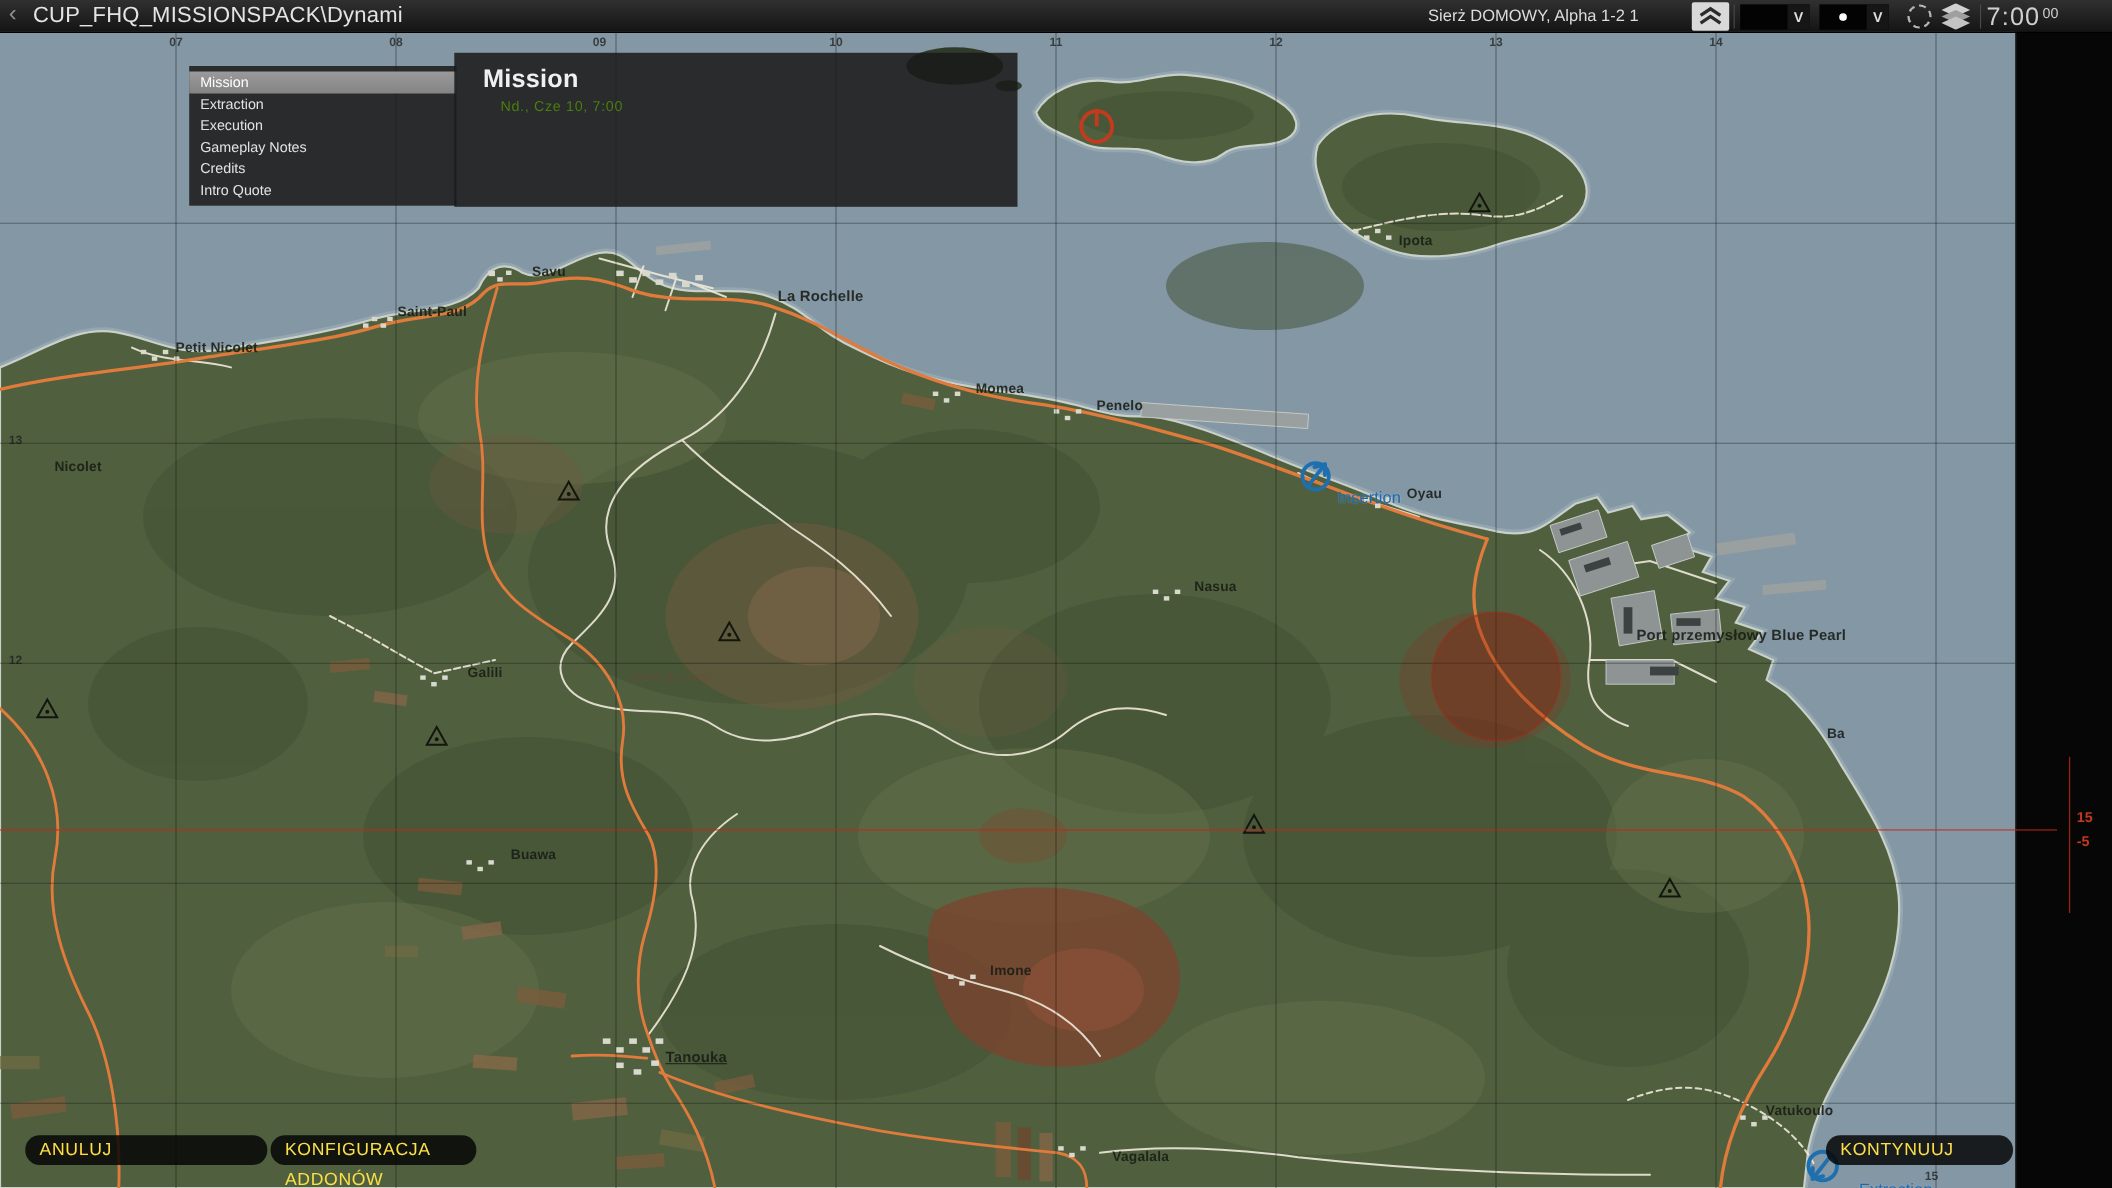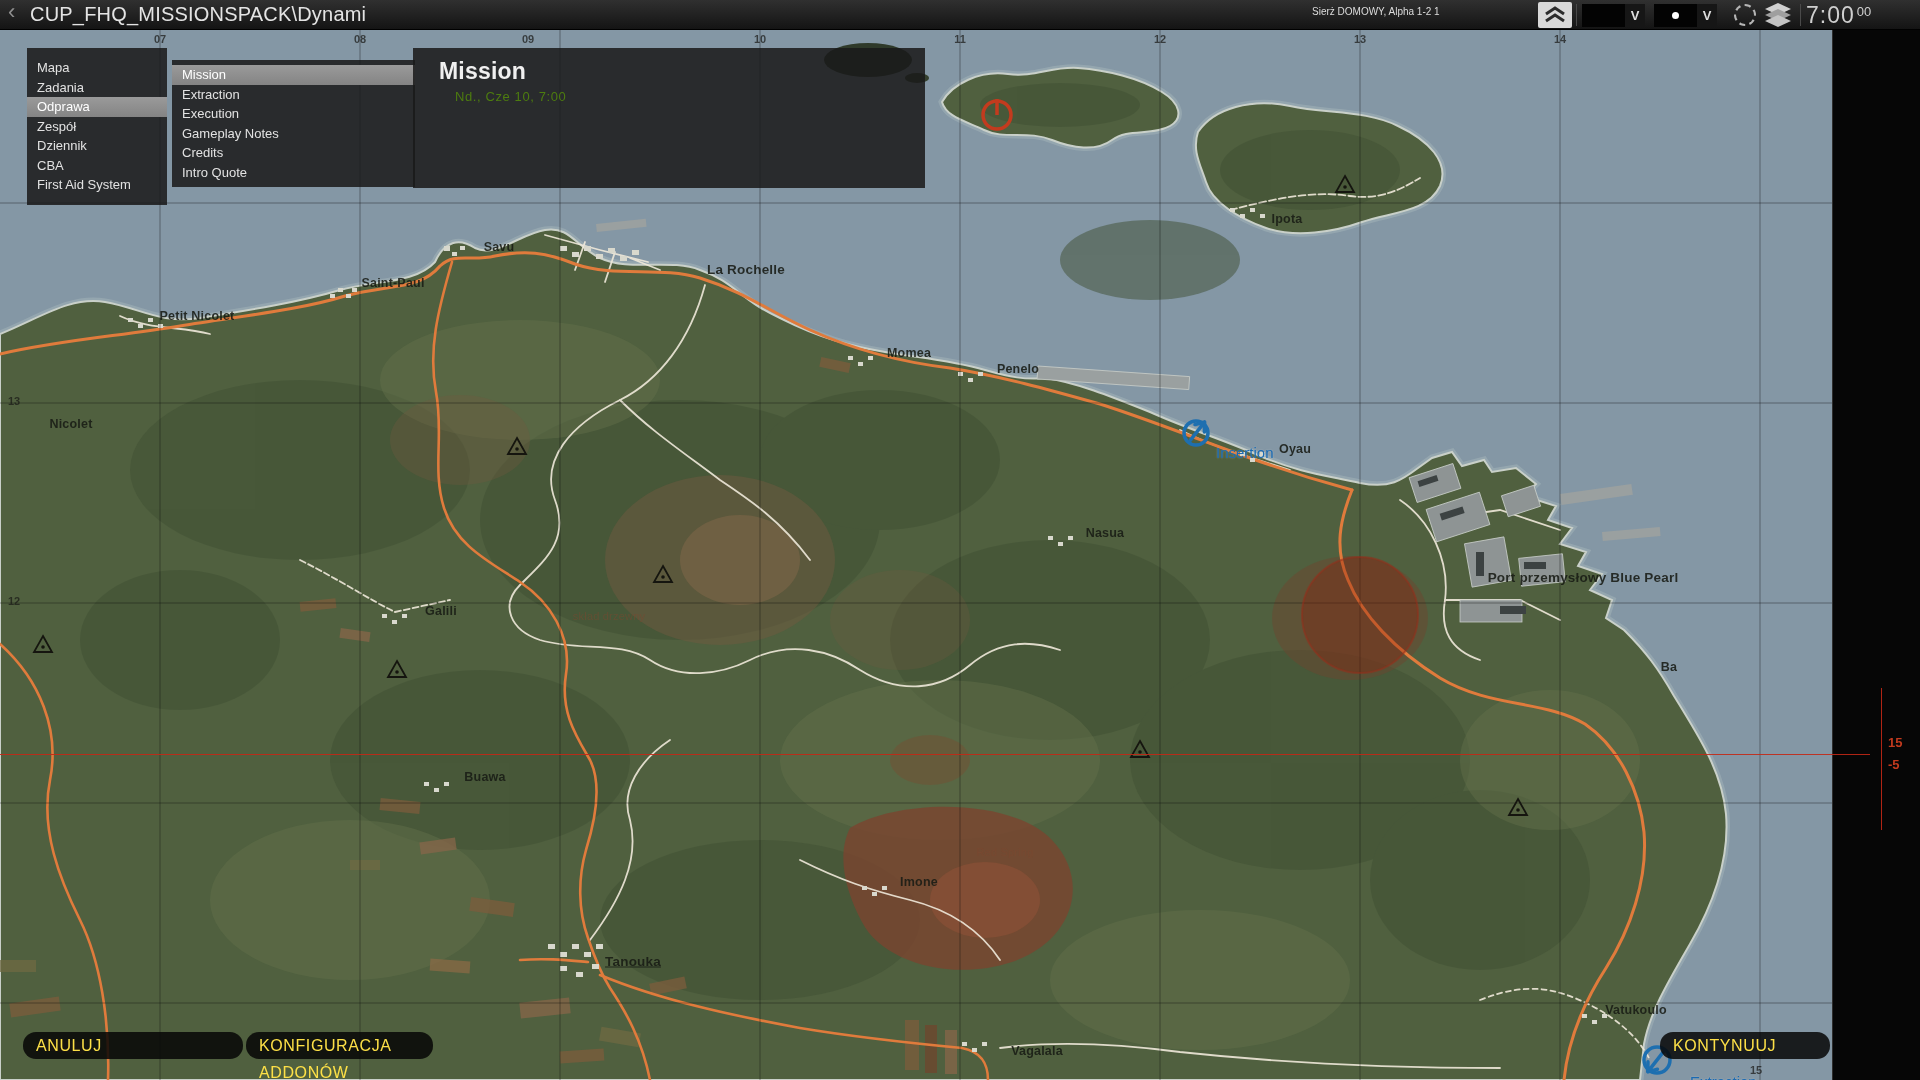"Sierż DOMOWY, Alpha 1-2 1" .player { font-size: 10px -> 15px; left: 1312px -> 1284px; text-align: left -> center }
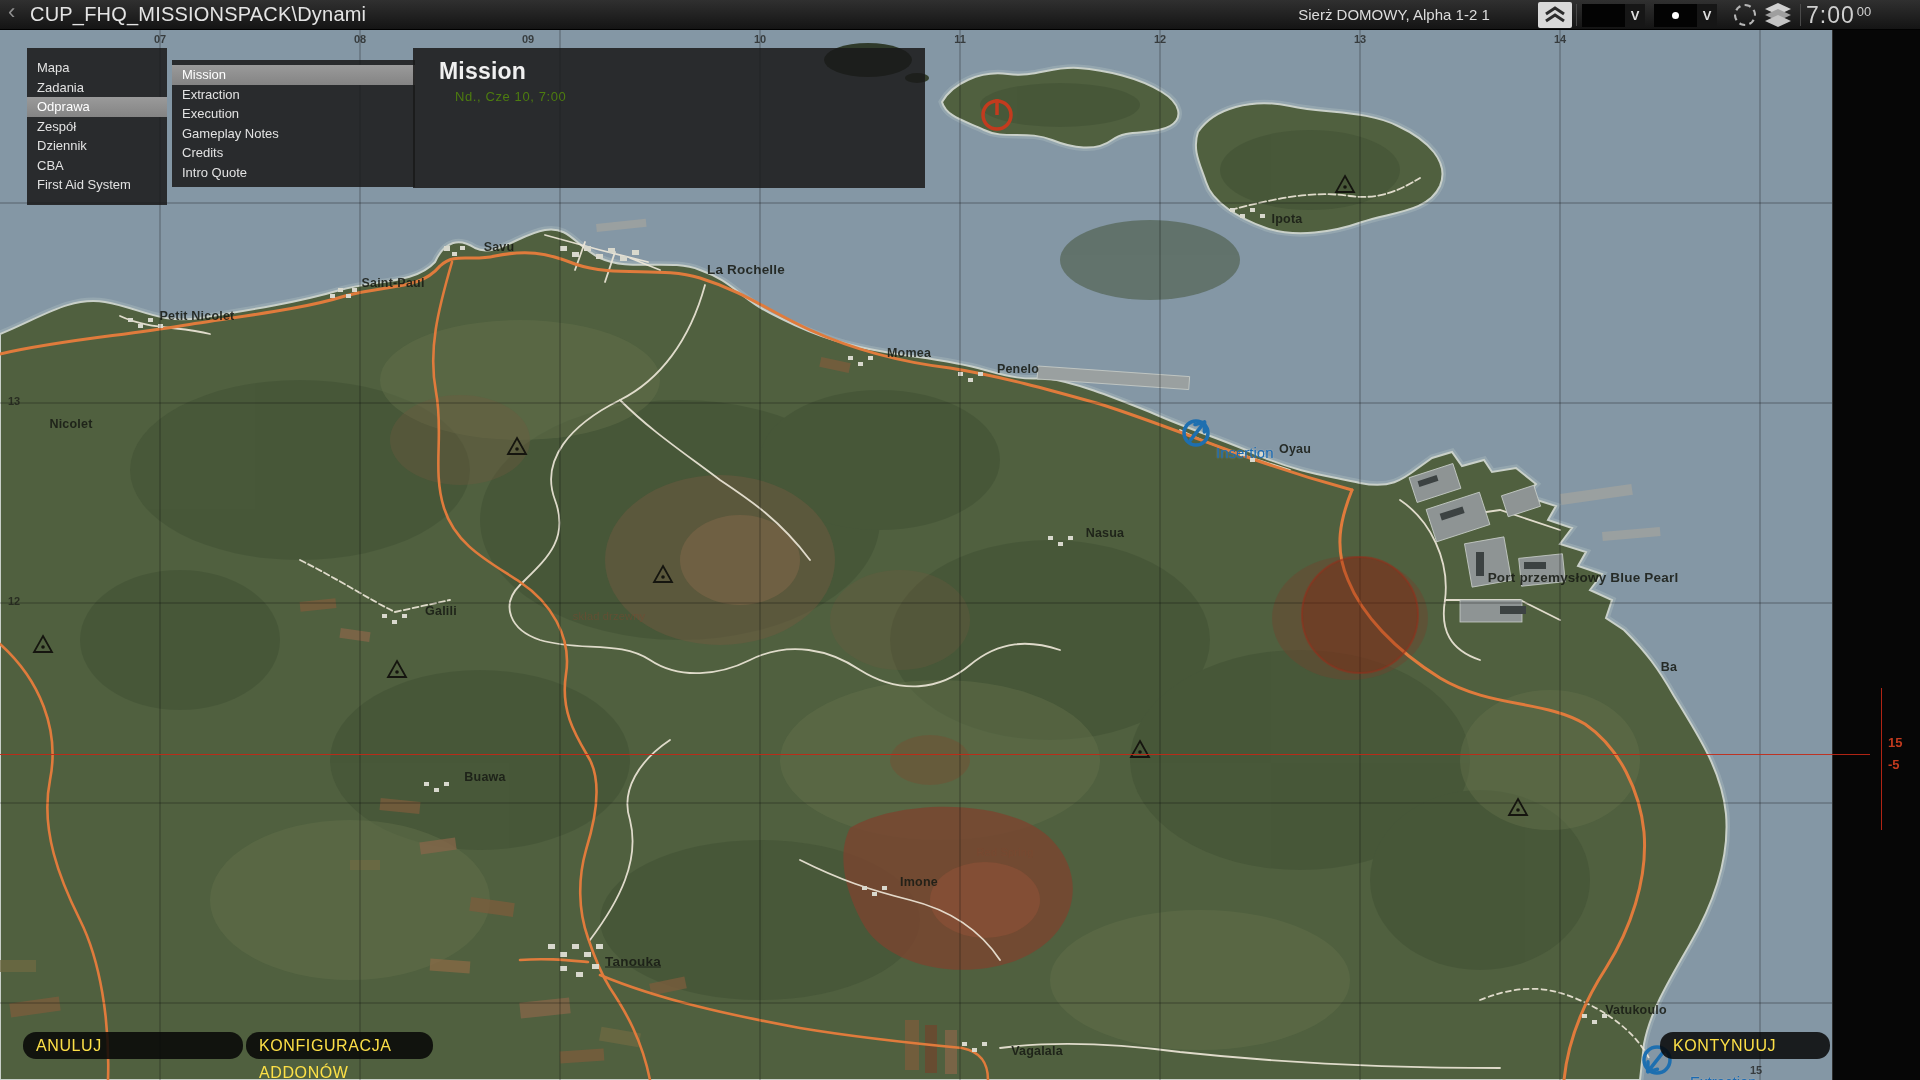"09" div.gl { left: 528px -> 545px }
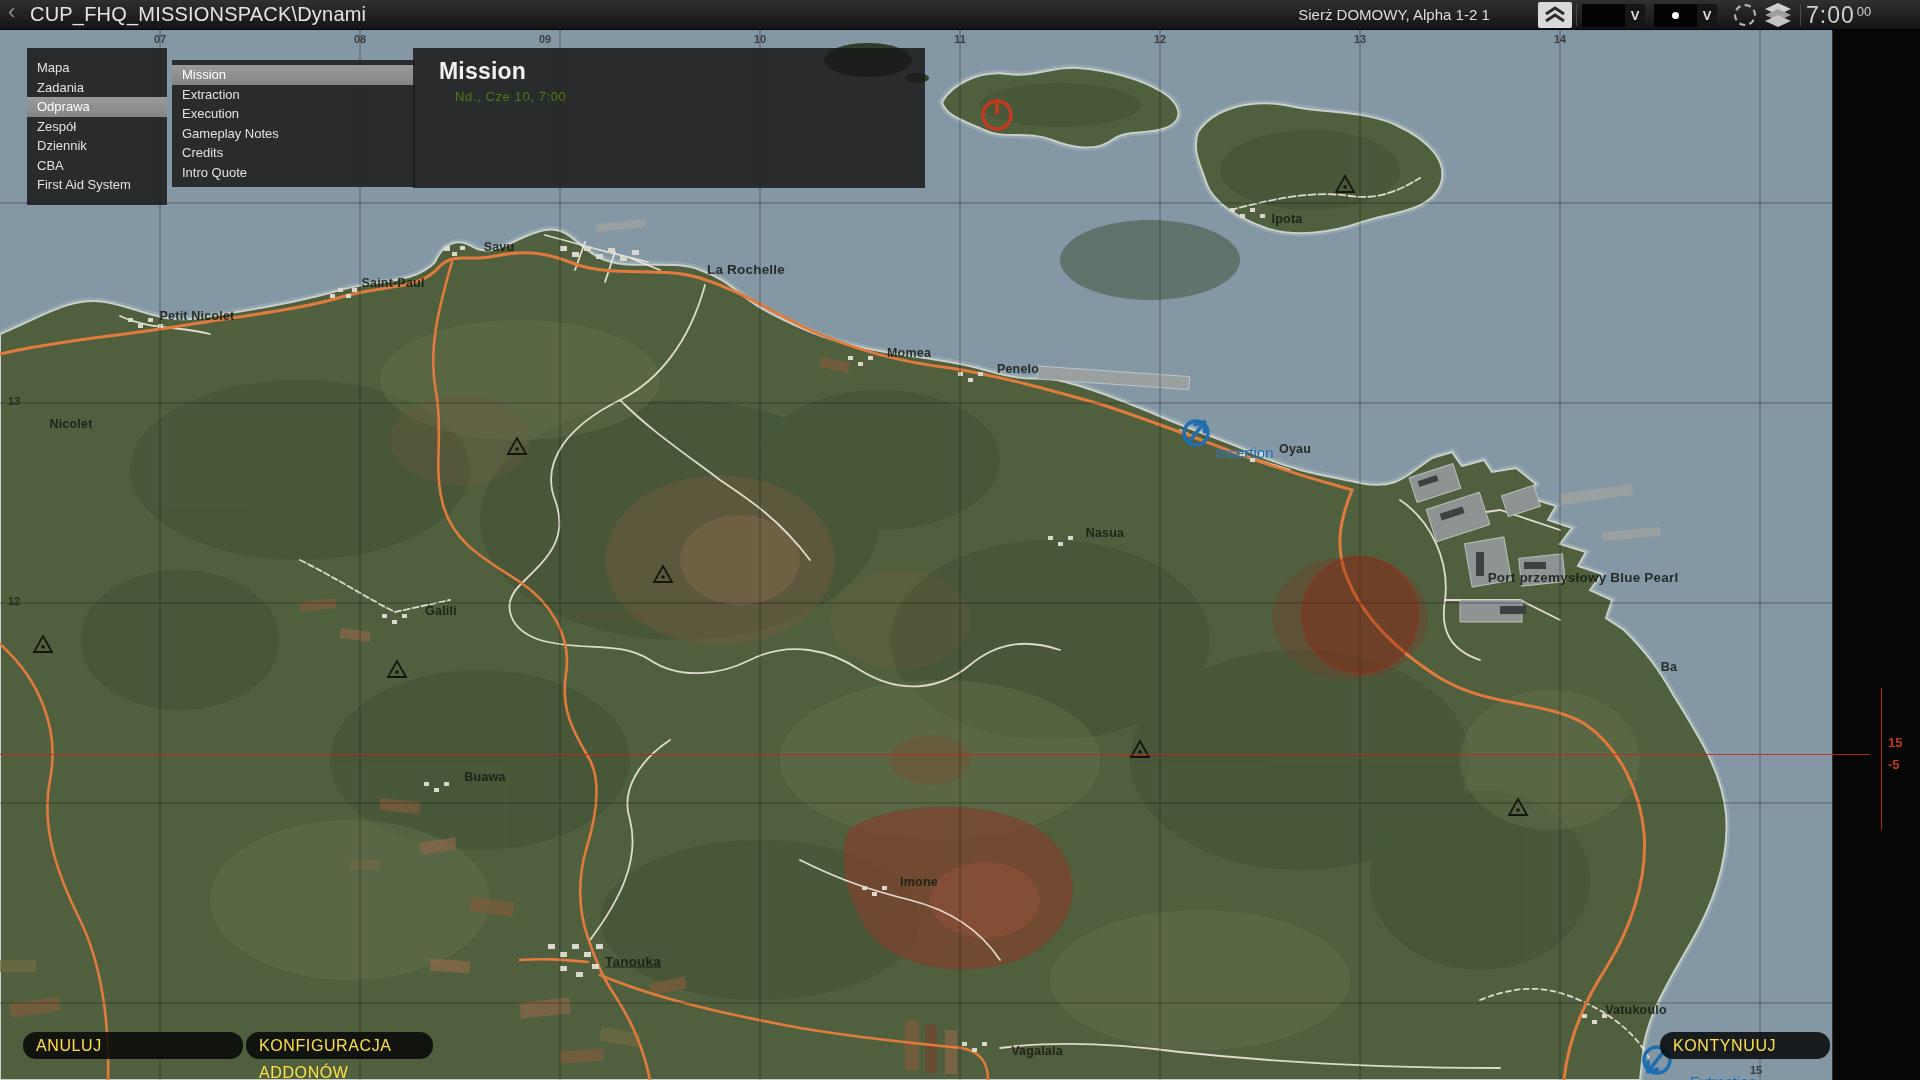"Mapa" div.panel { html: <div> <div>Mapa</div> <div>Zadania</div> <div>Odprawa</div> <div>Zespół</div> <div>Dziennik</div> <div>CBA</div> <div>First Aid System</div> </div> -> none }
